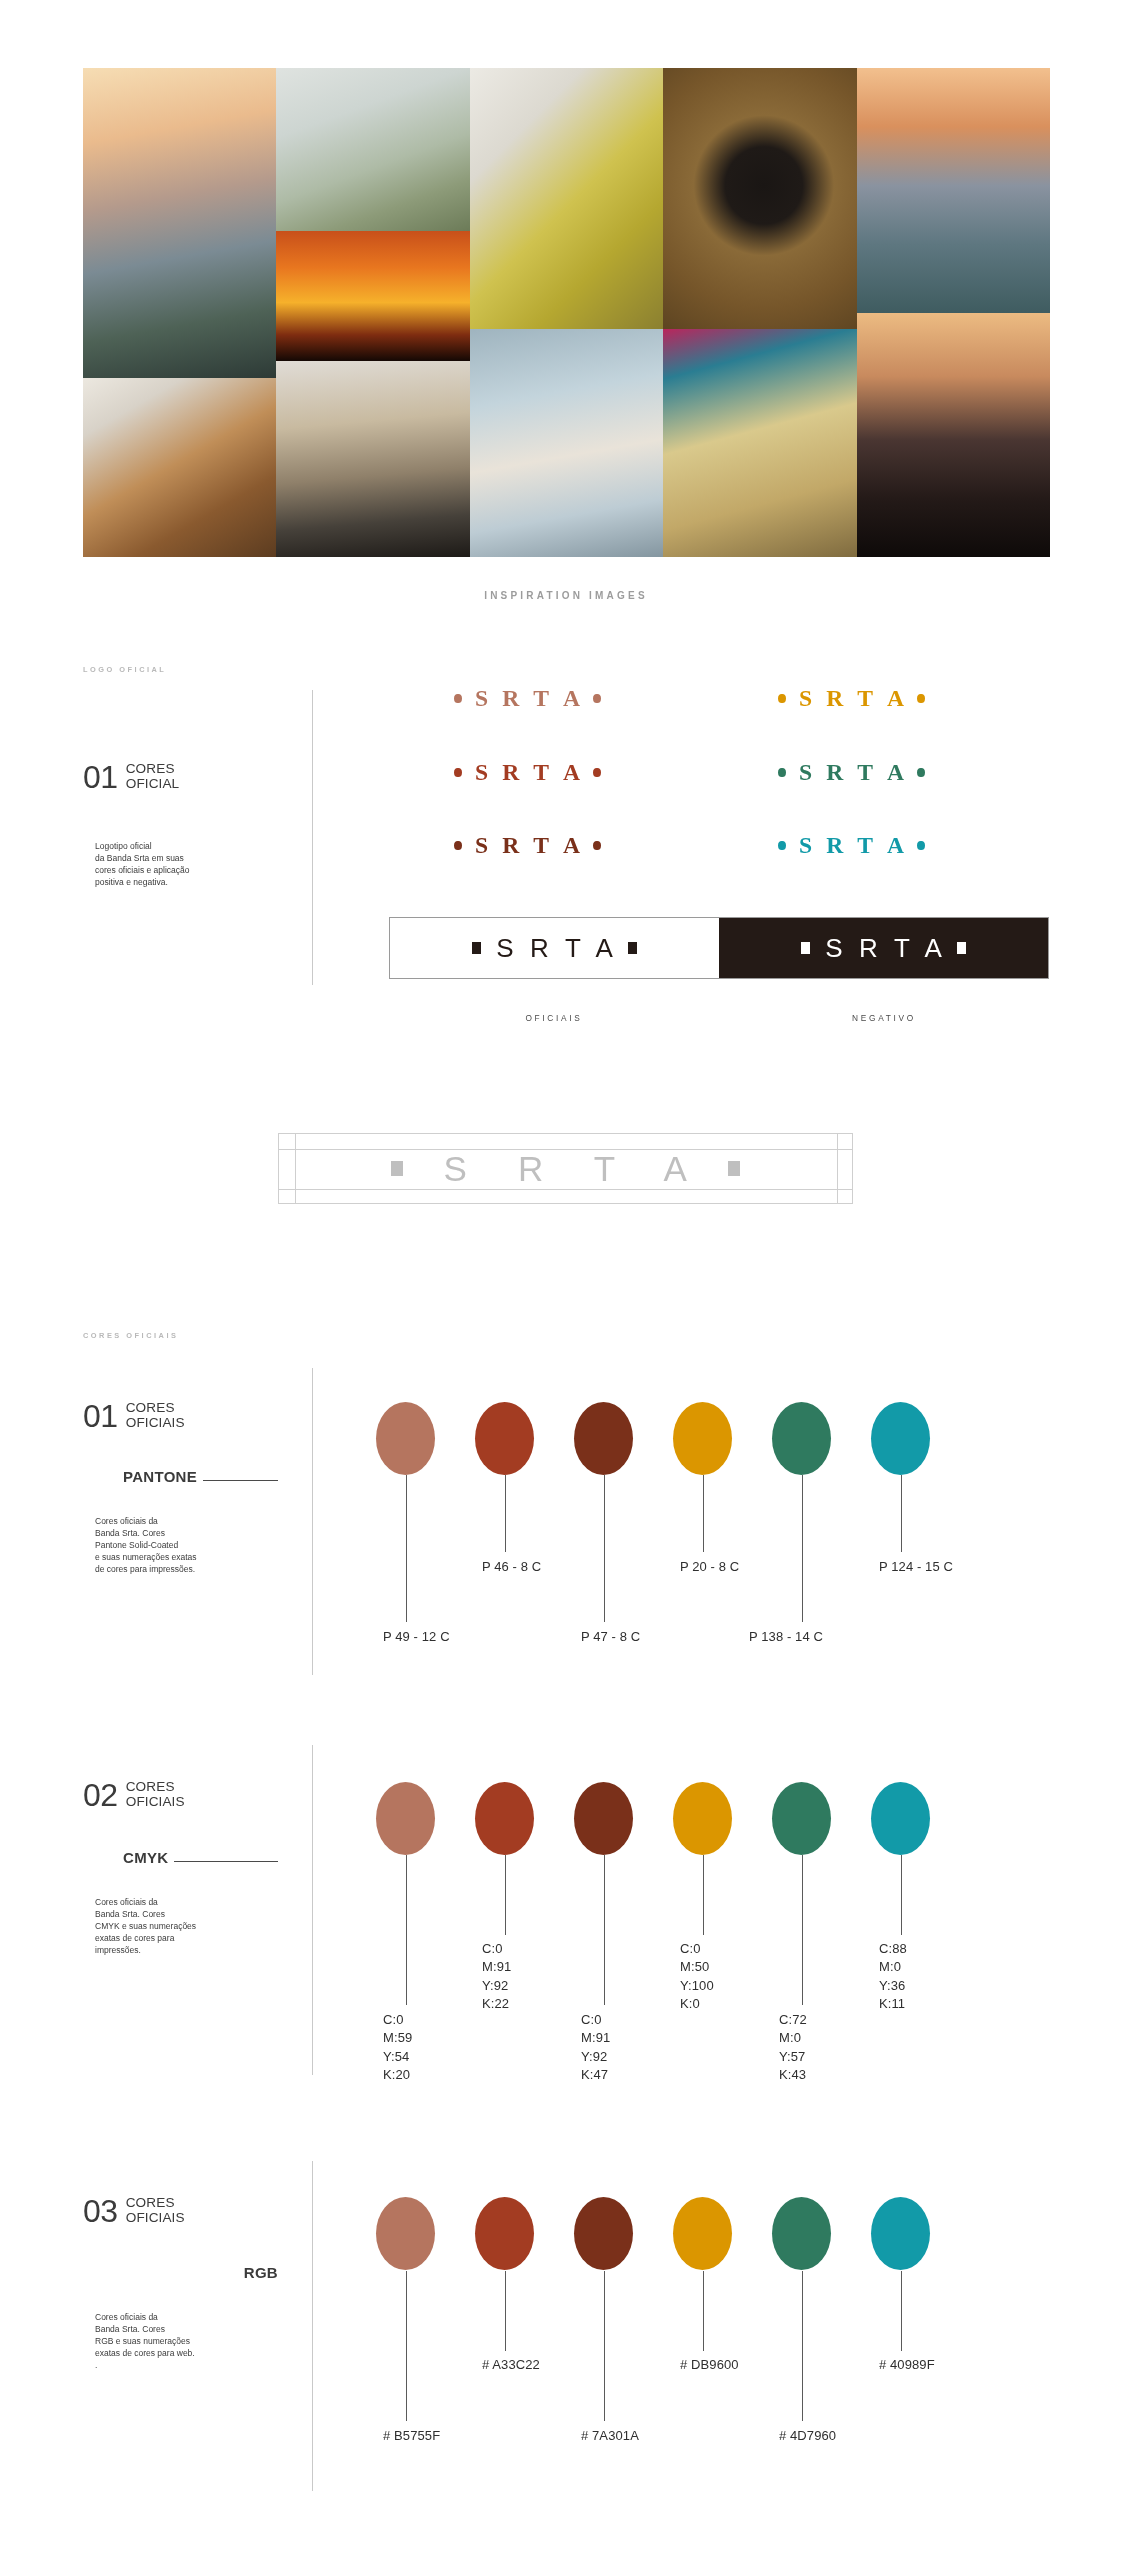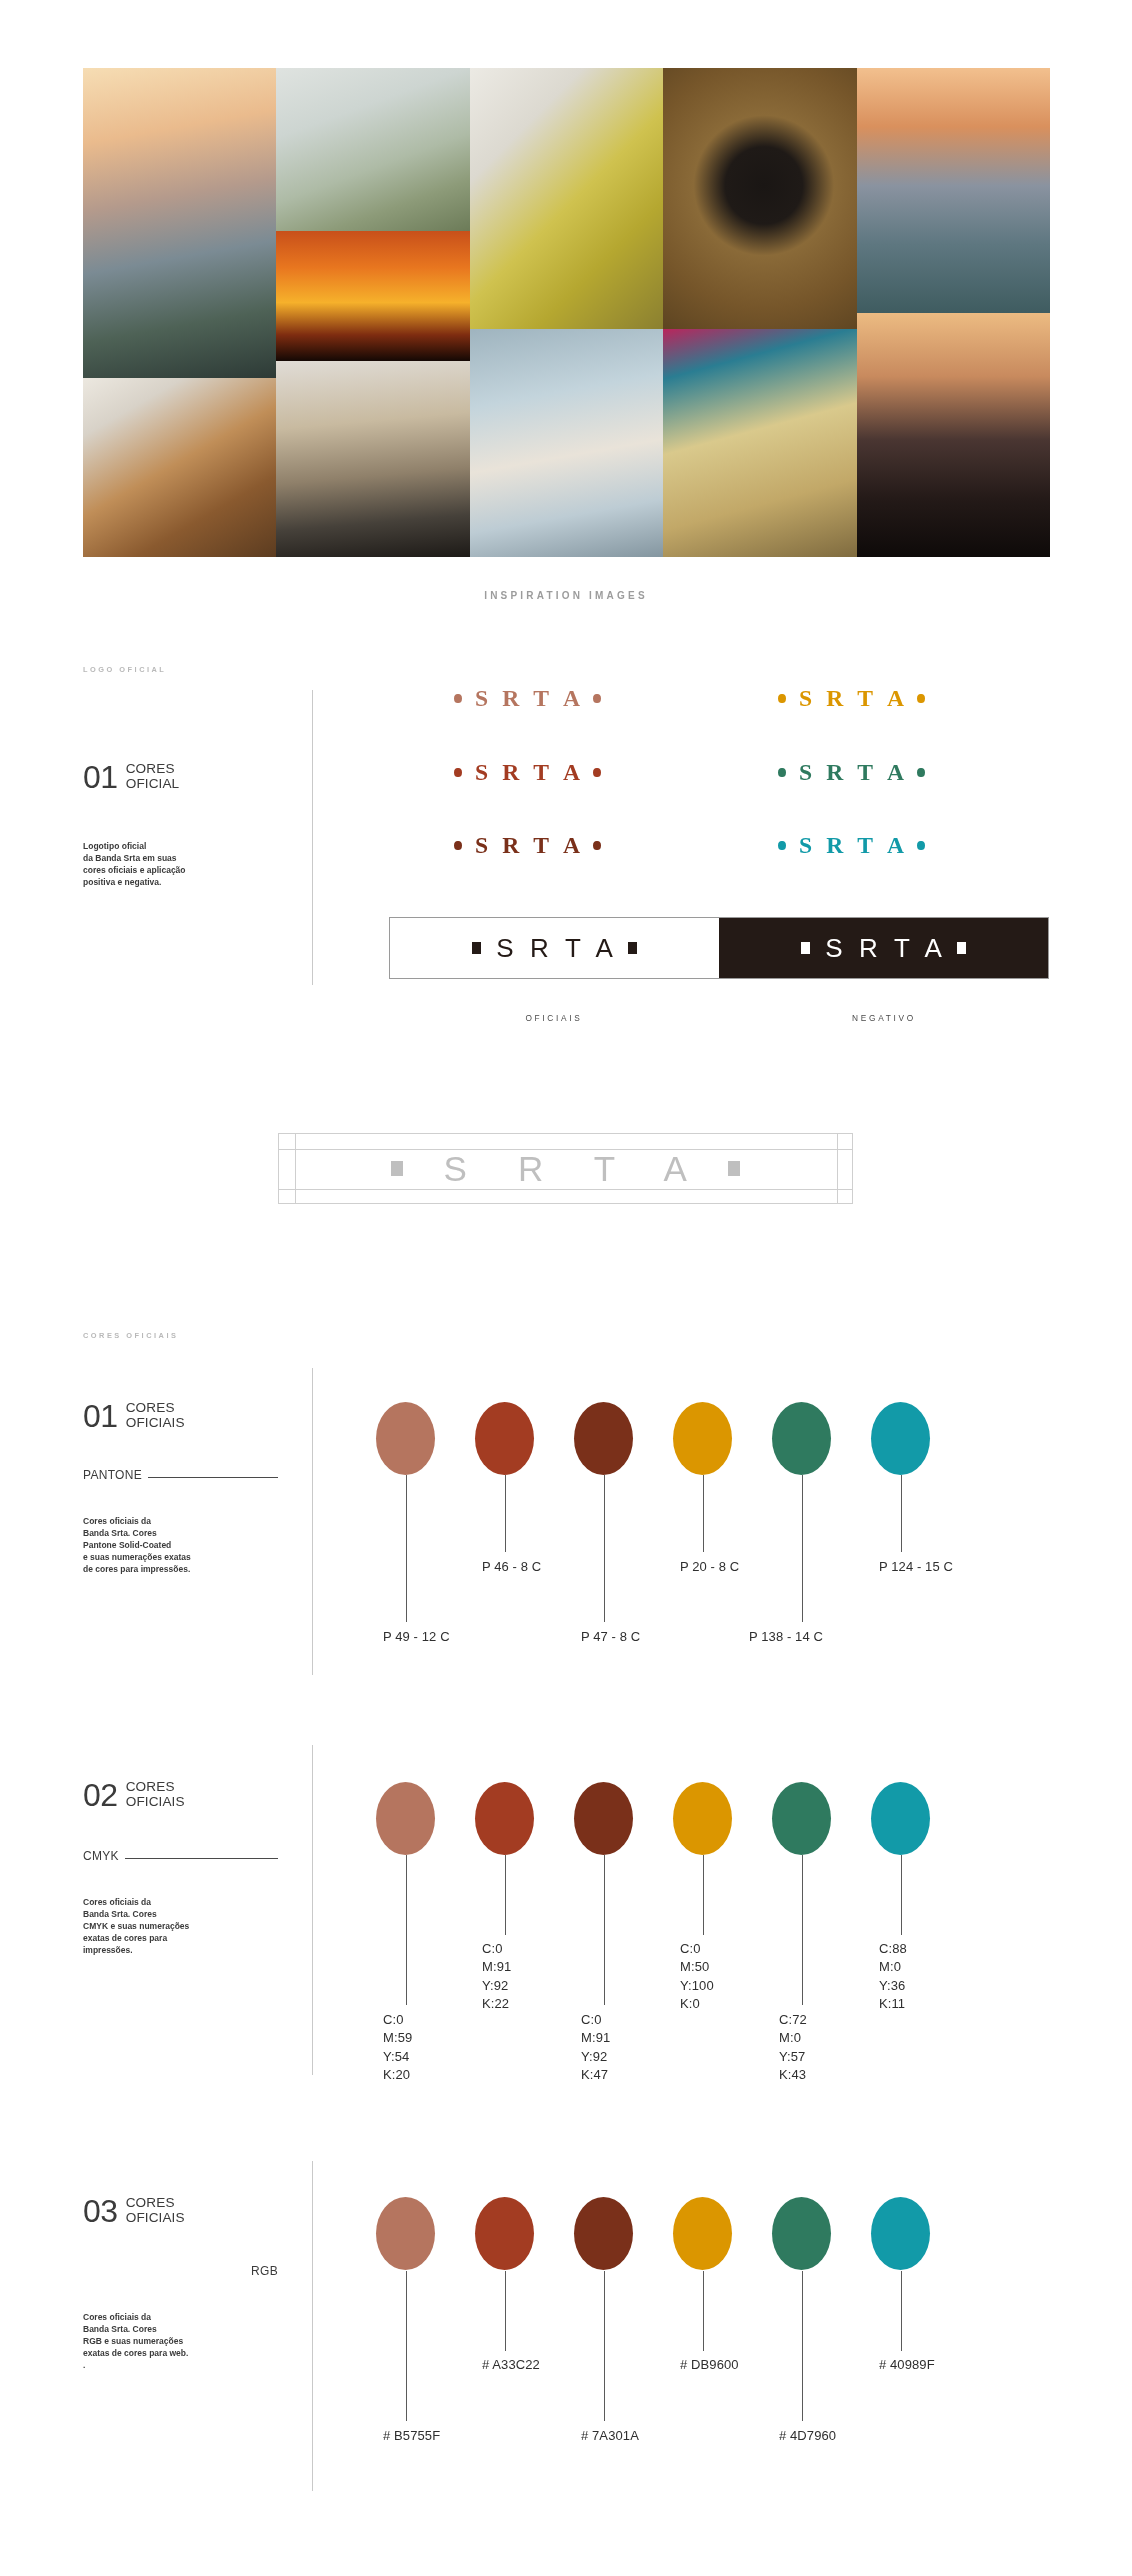"Logotipo oficial" .body-copy { font-weight: 700 -> 400; margin-left: none -> 12px }
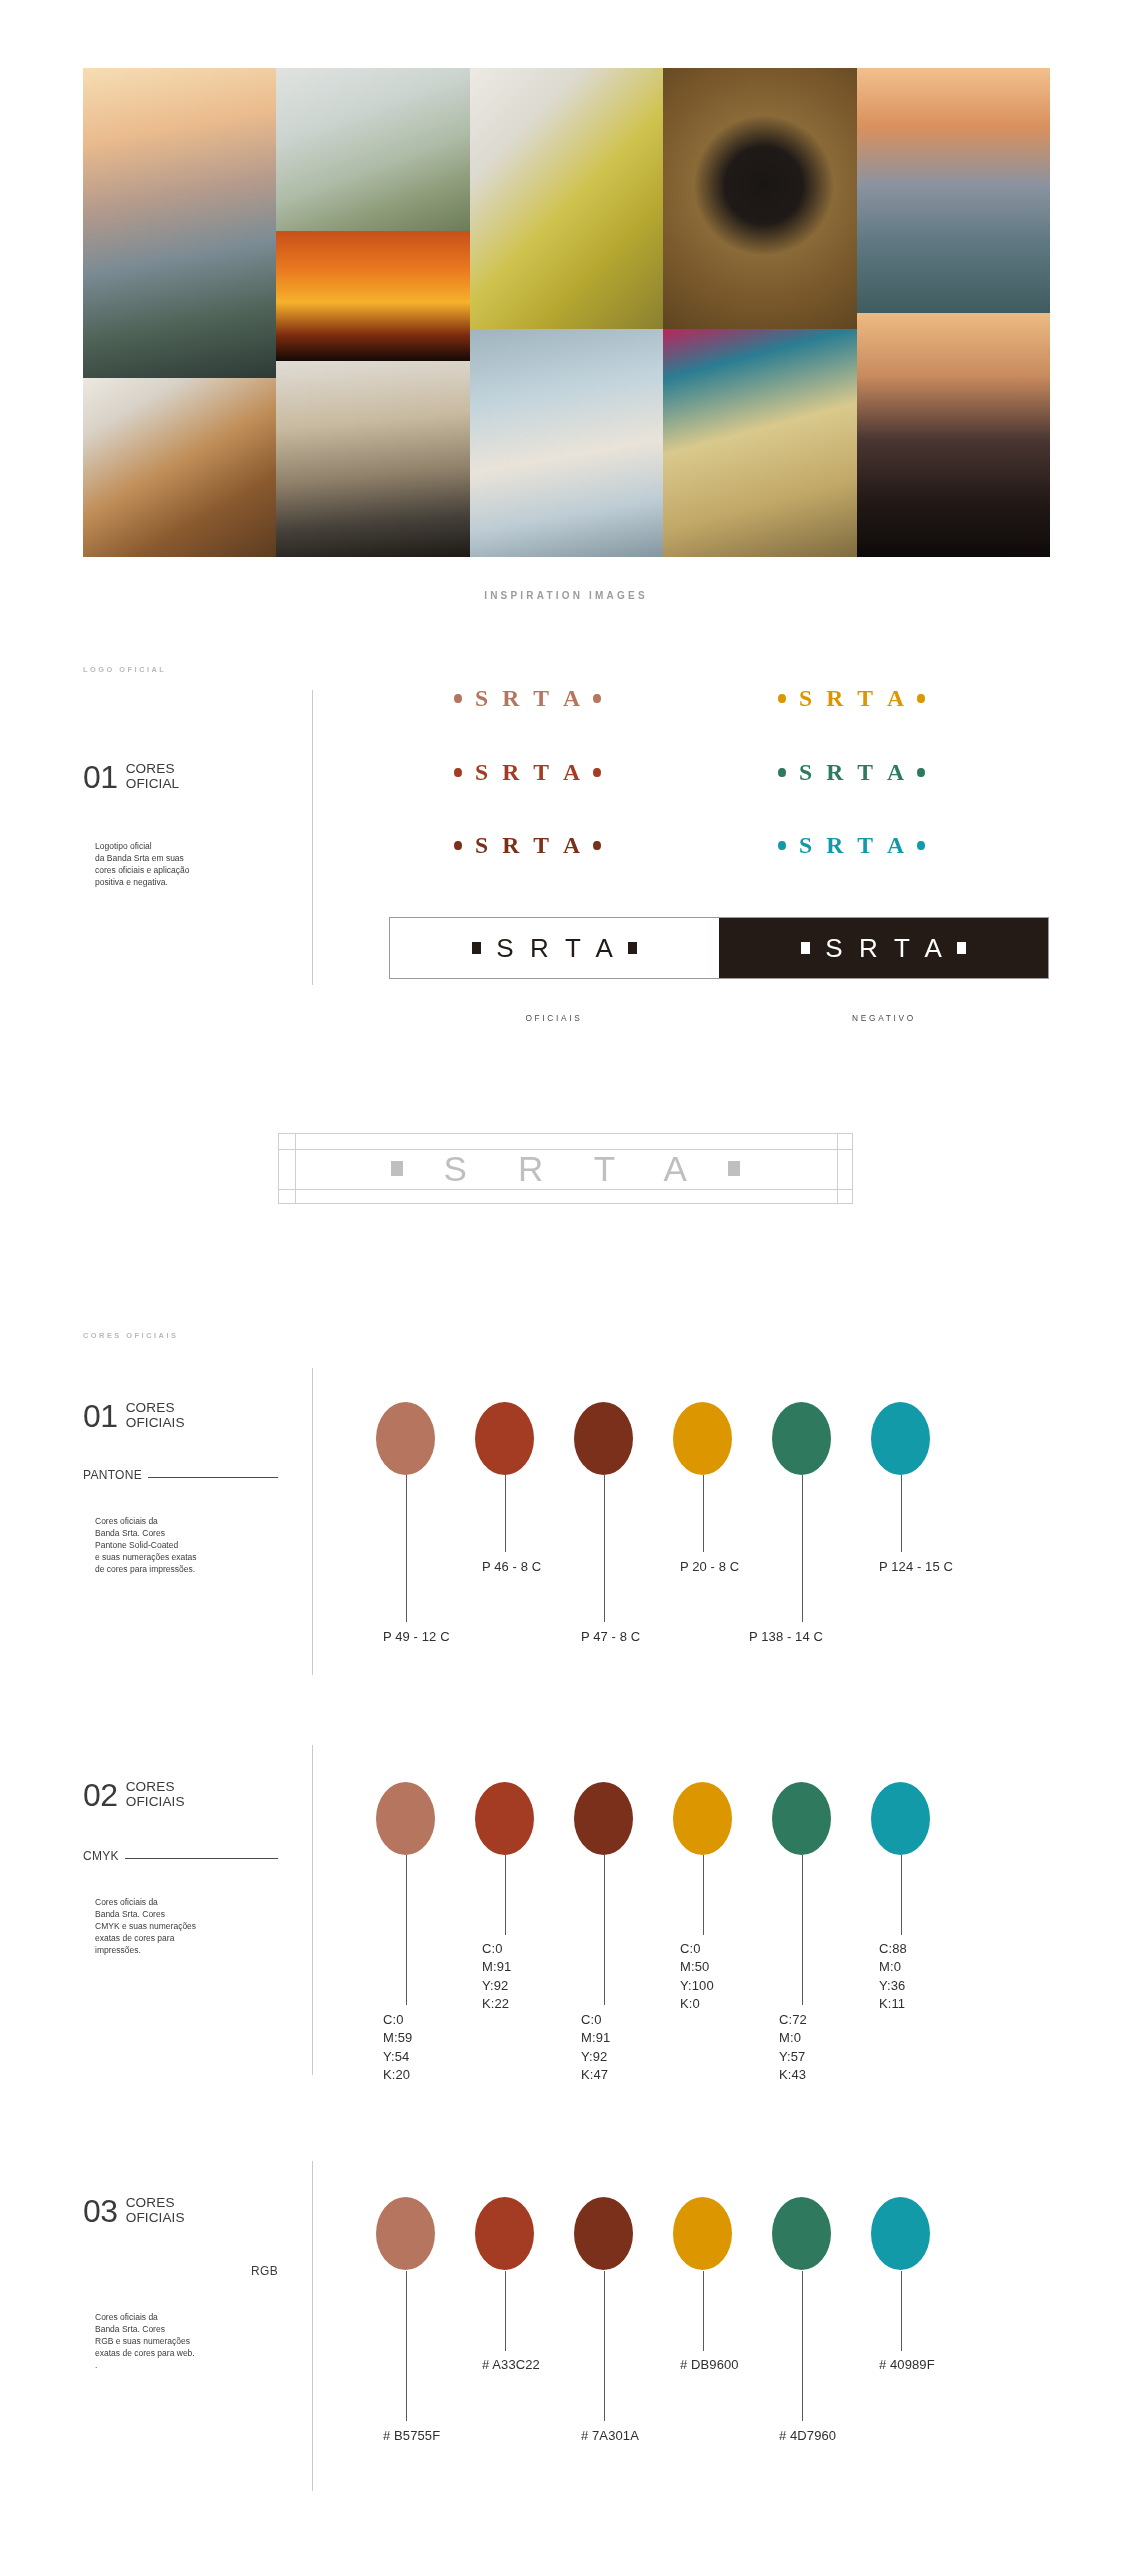"PANTONE" .sub-rule .sr-txt { font-size: 12px -> 15px; font-weight: 400 -> 700; margin-left: none -> 40px }
